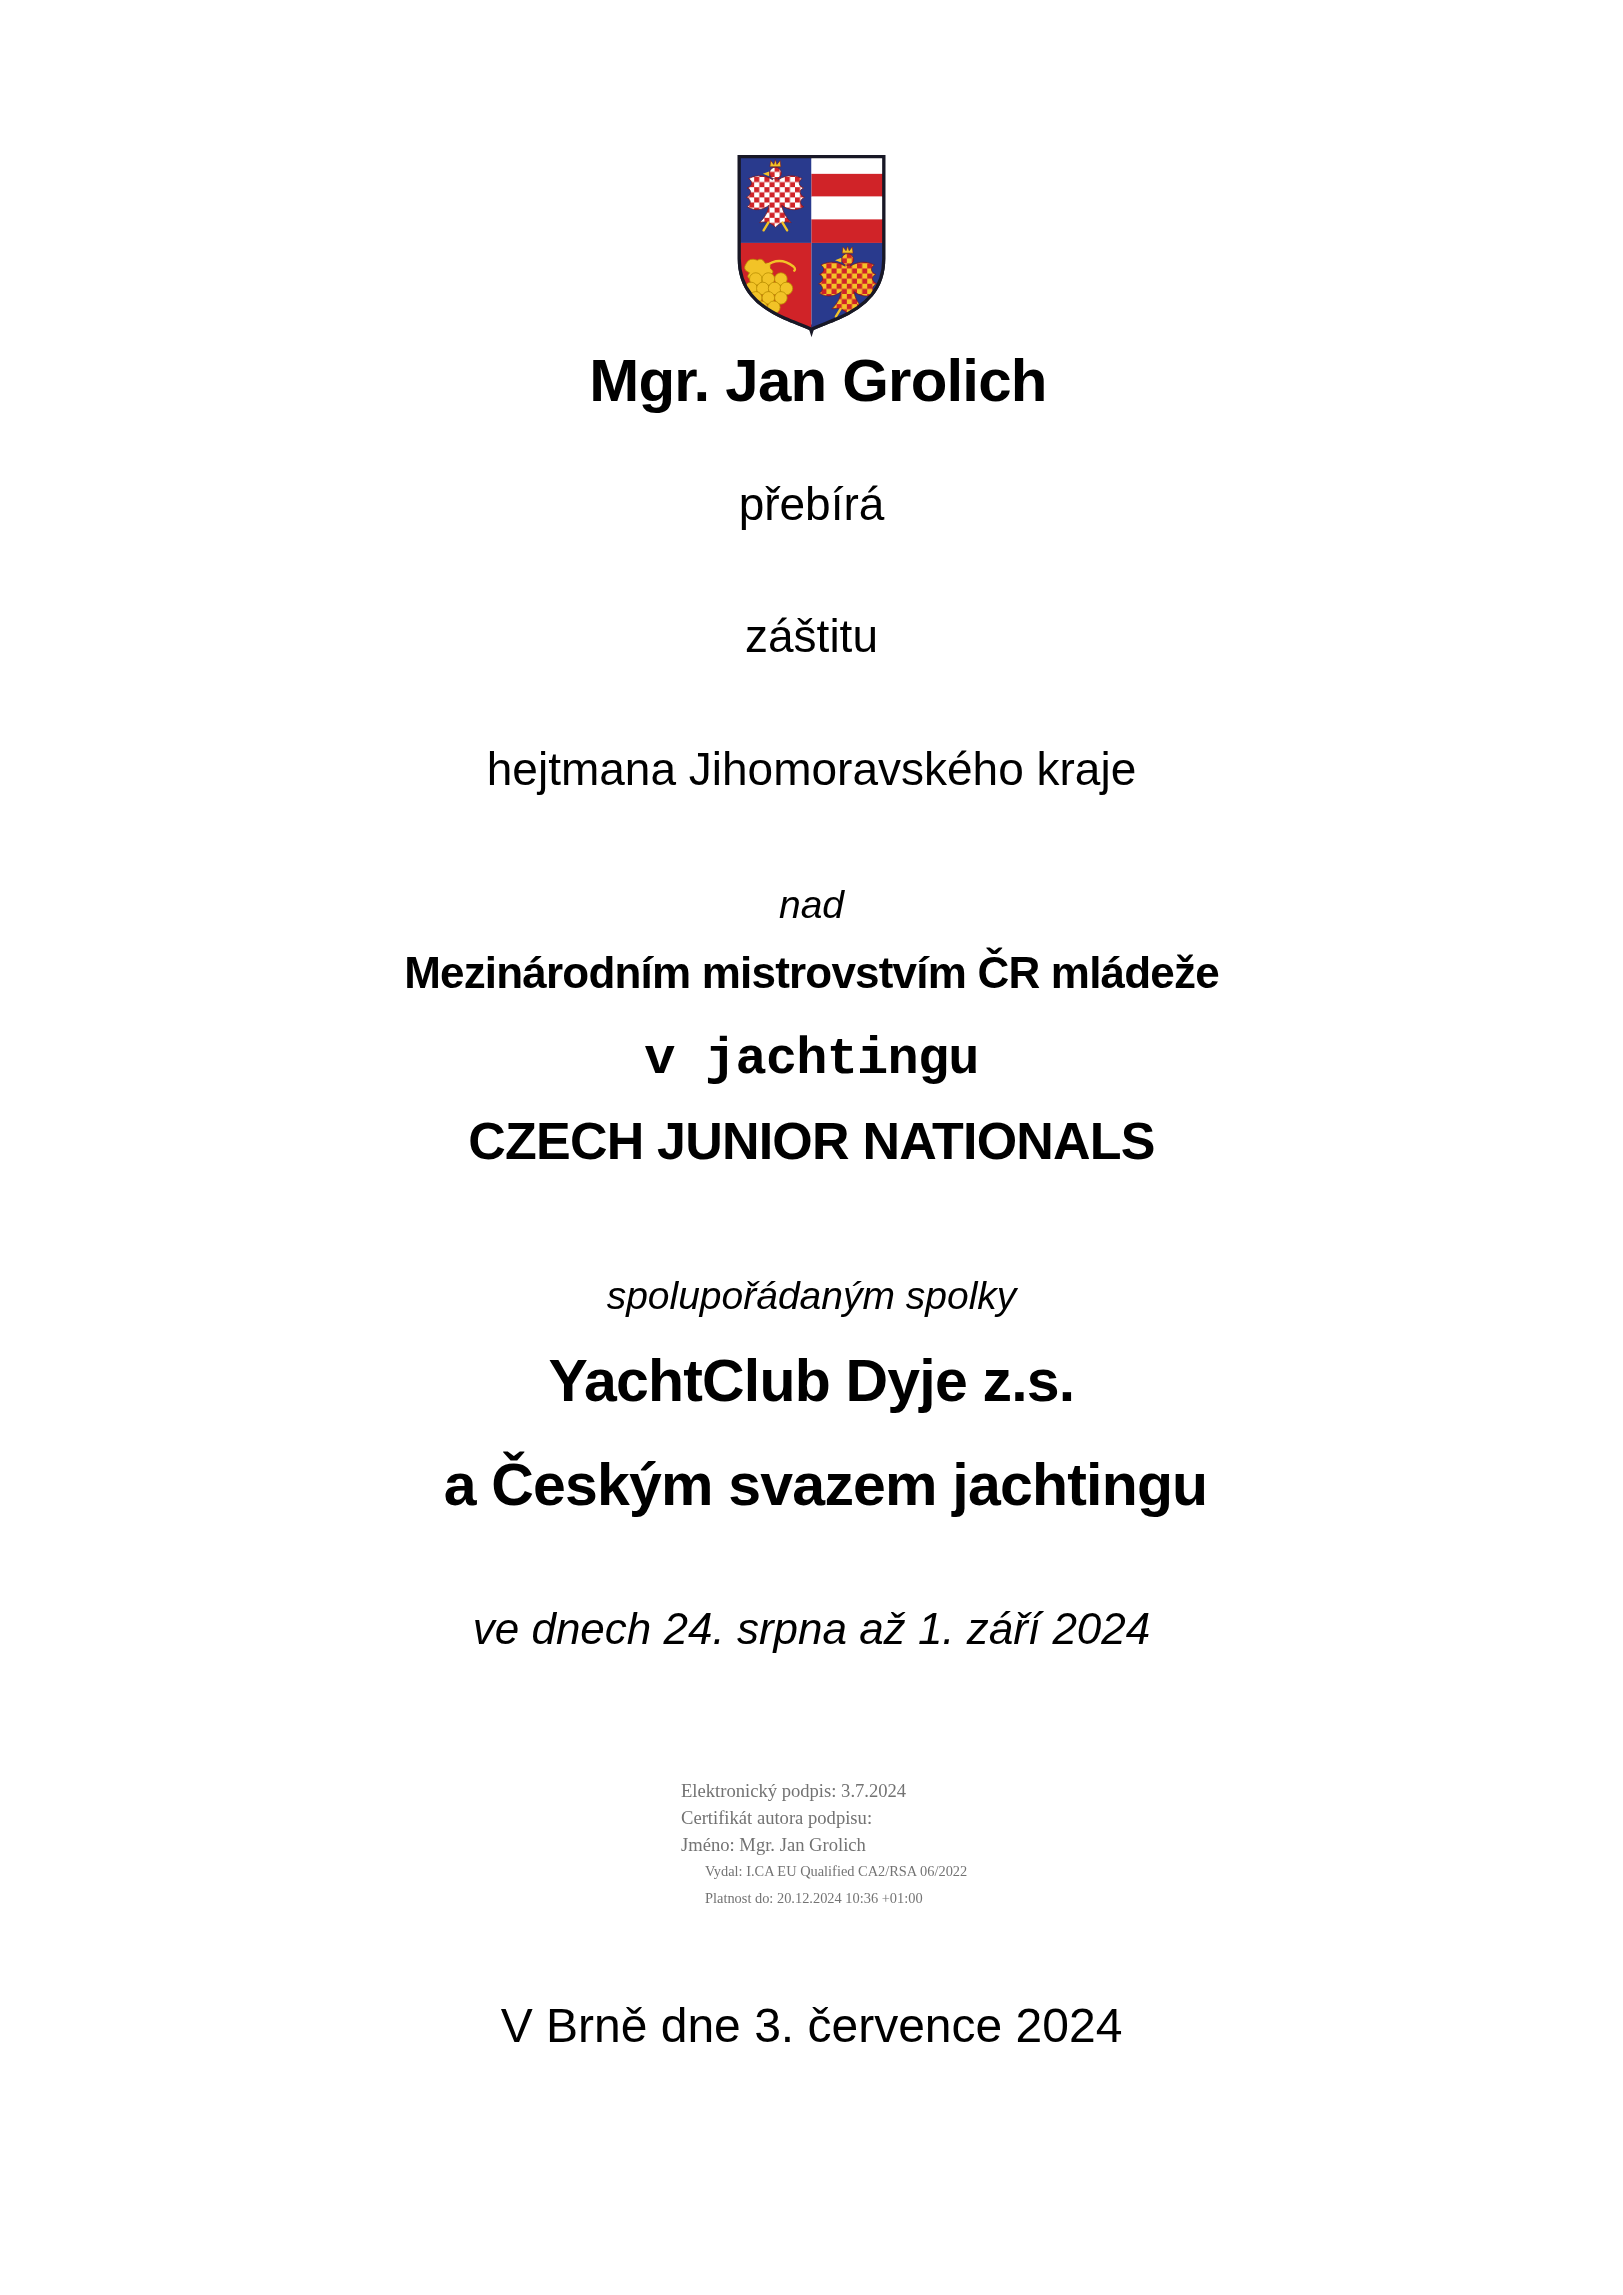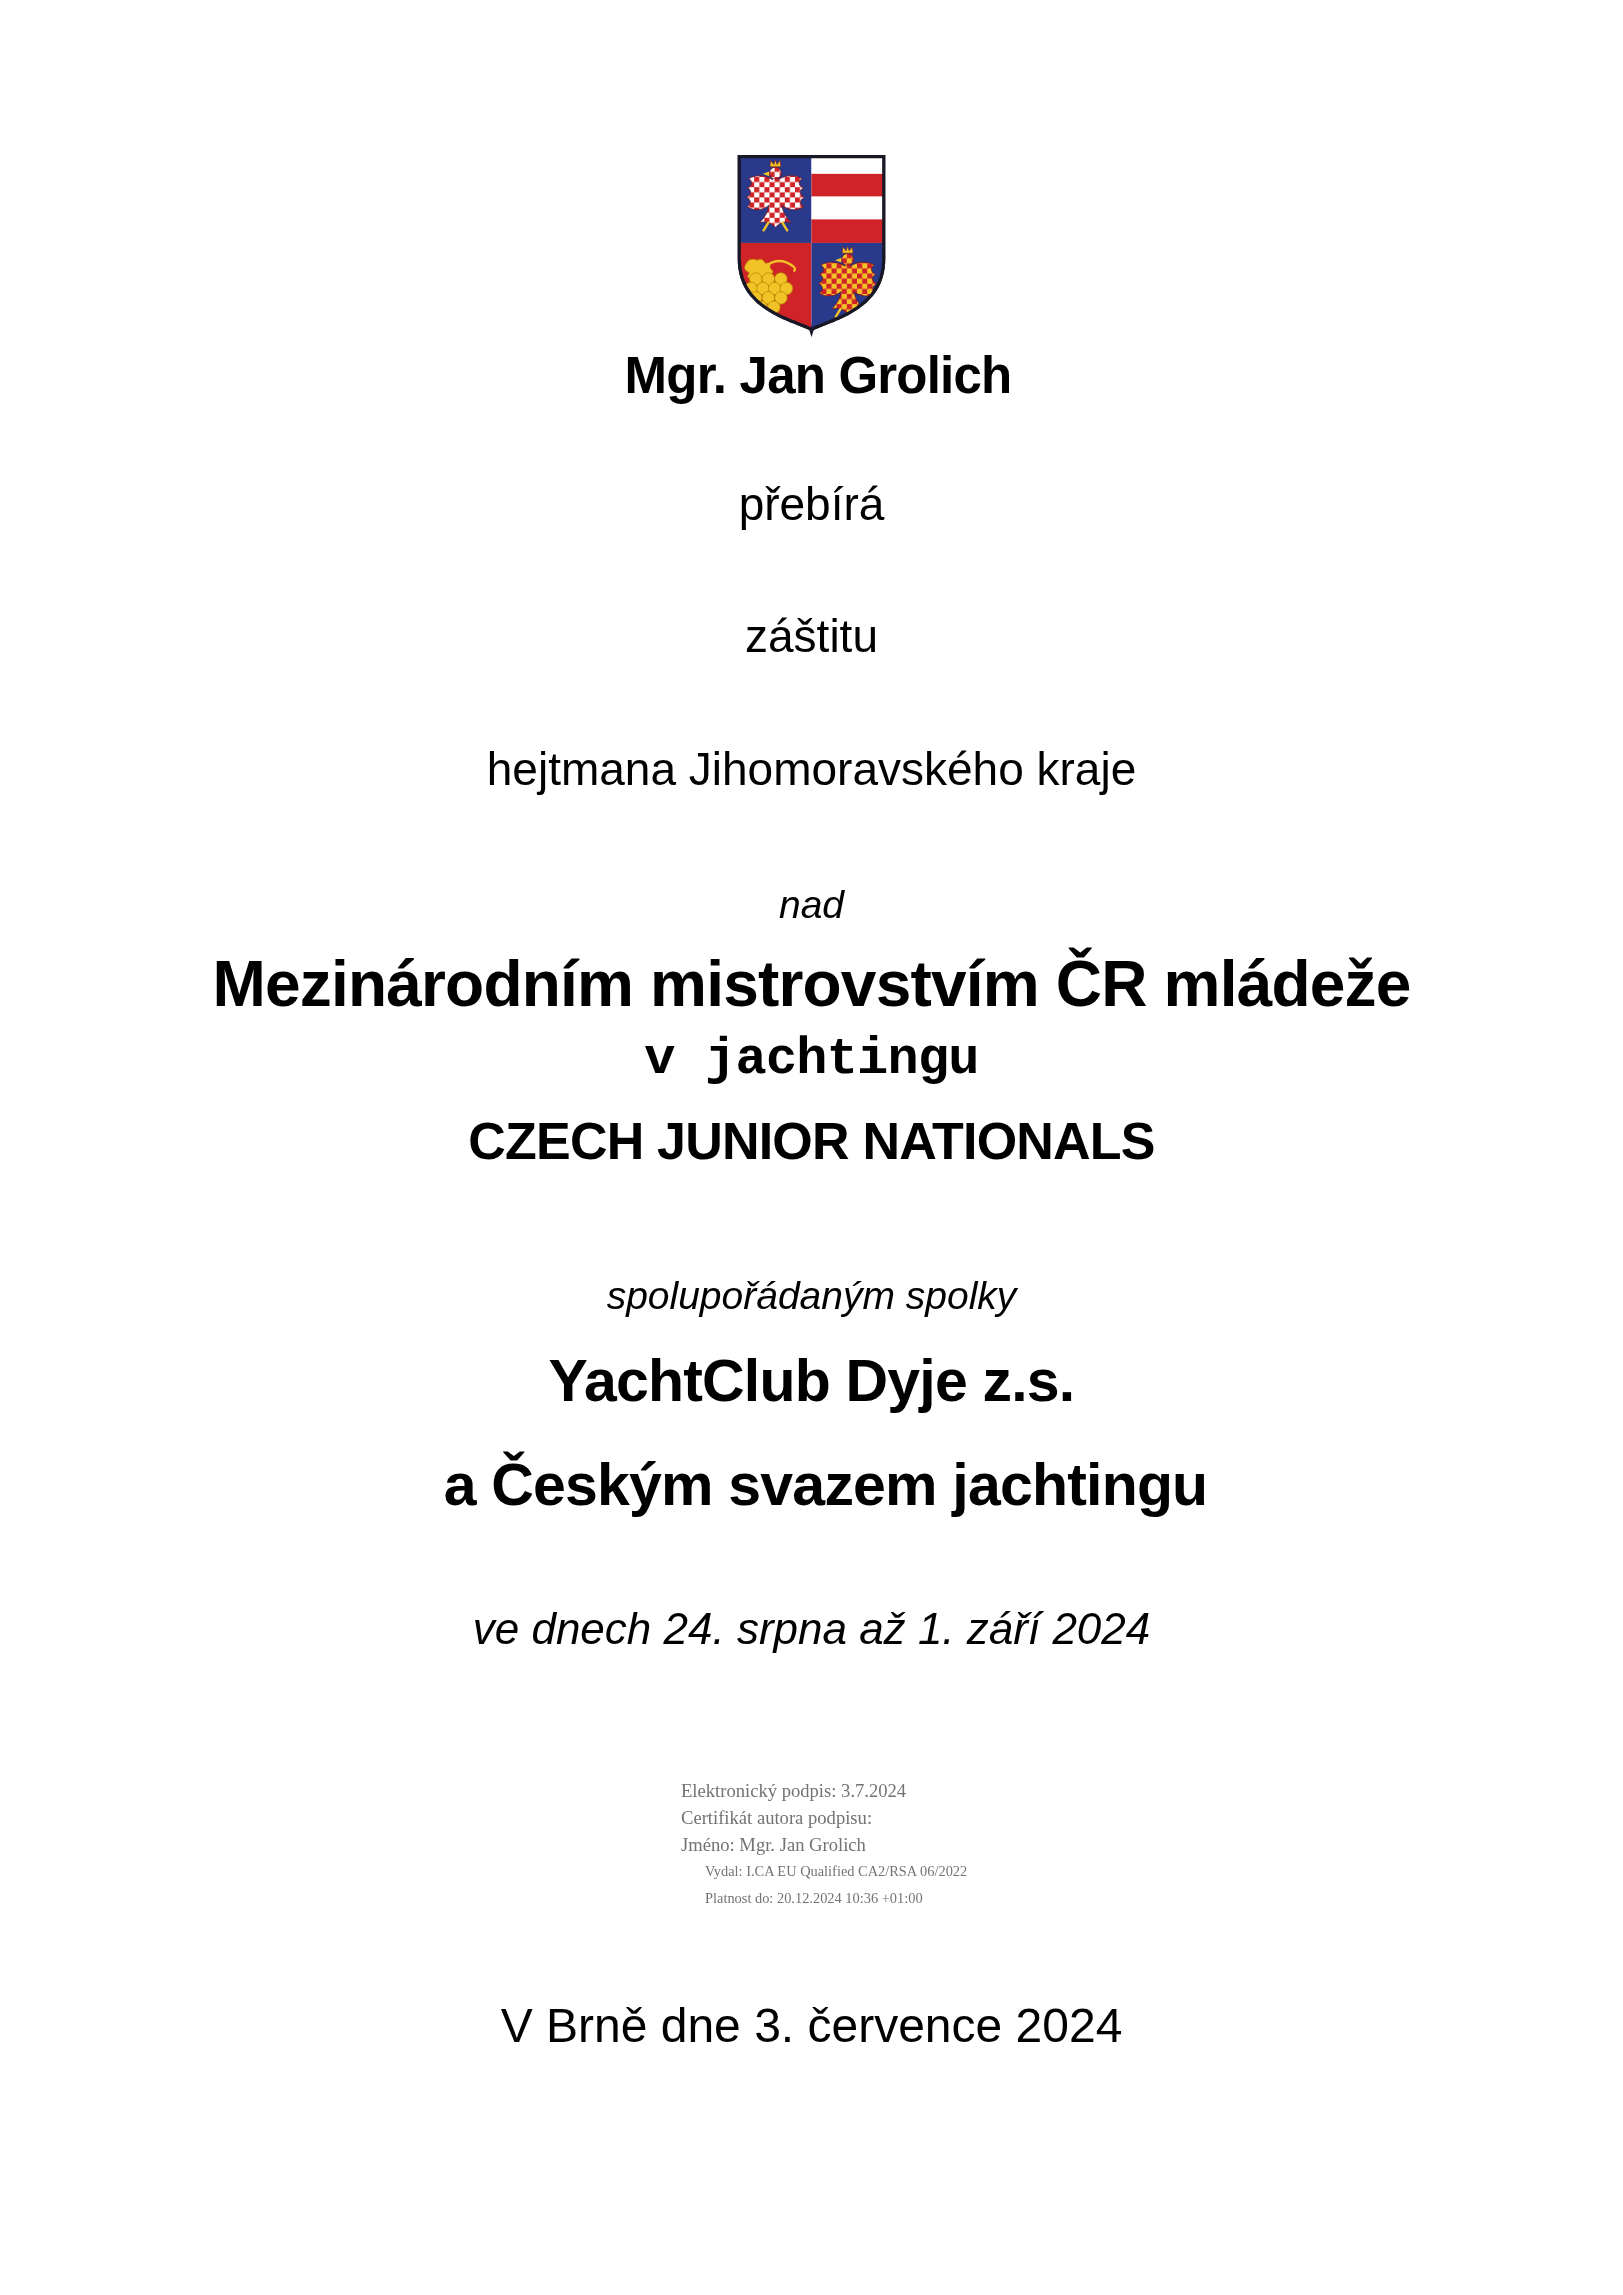"Mgr. Jan Grolich" .name { font-size: 51px -> 60px }
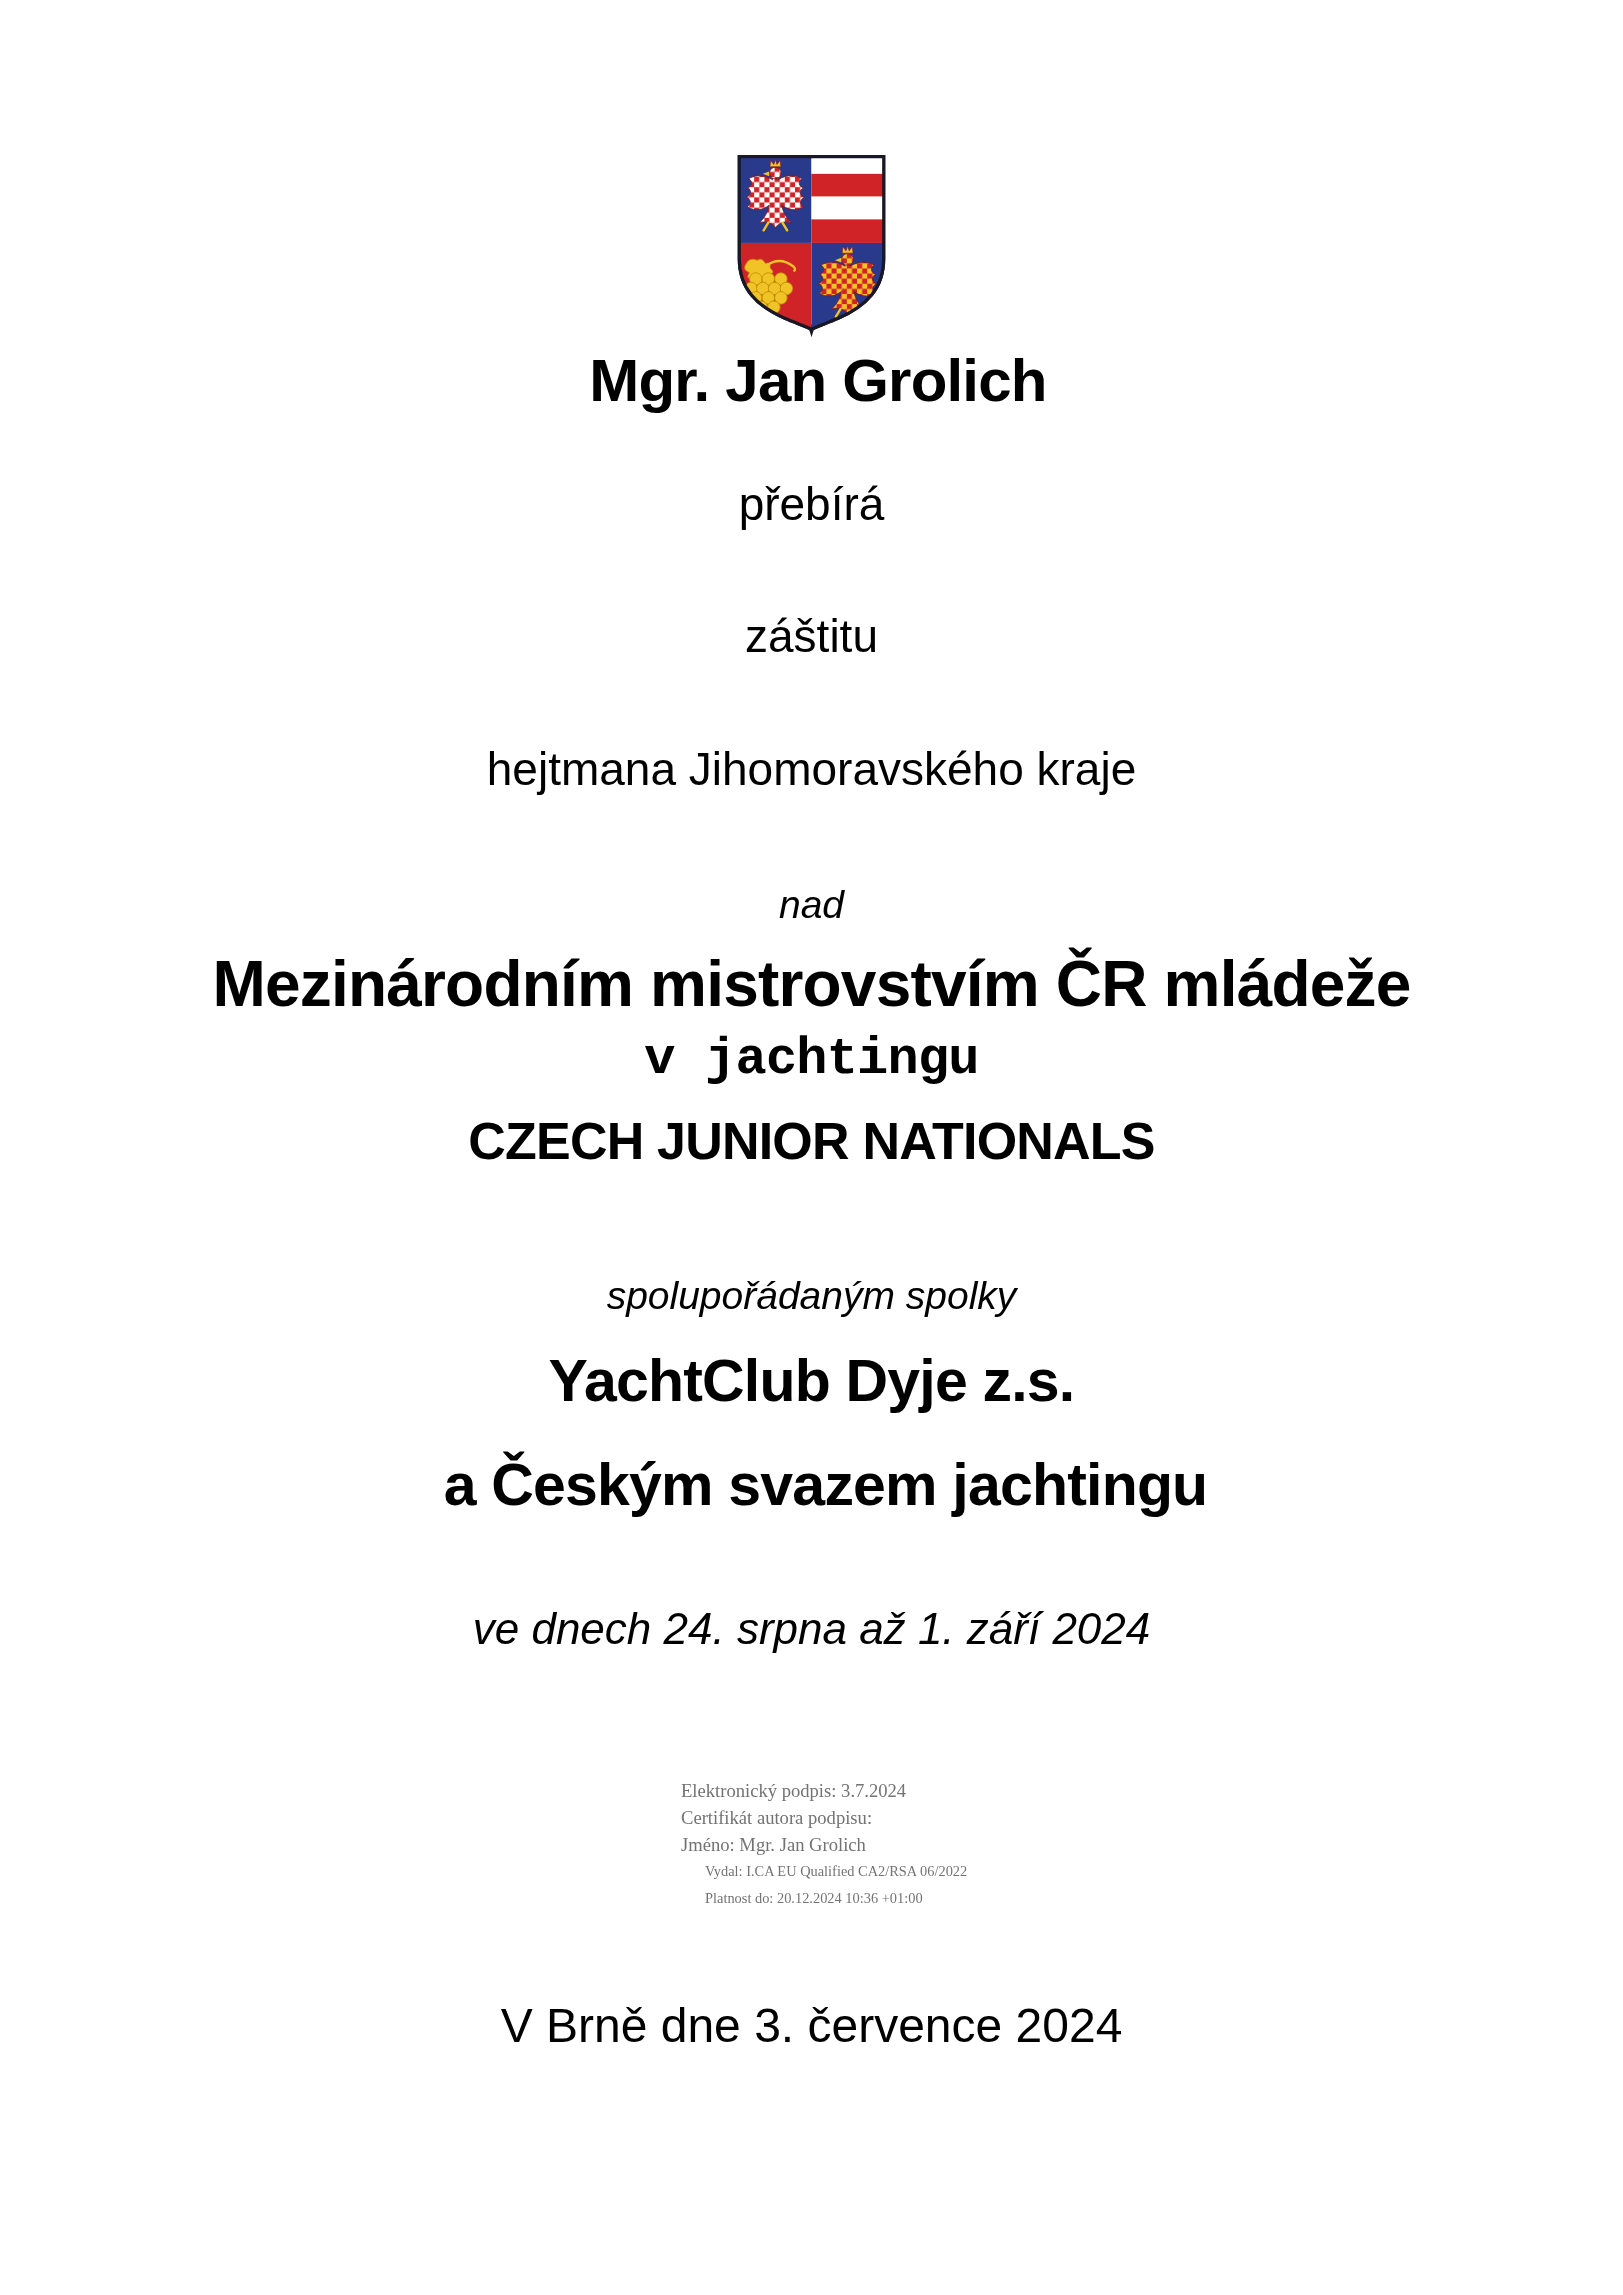"Mezinárodním mistrovstvím ČR mládeže" .event1 { font-size: 64px -> 44px }
